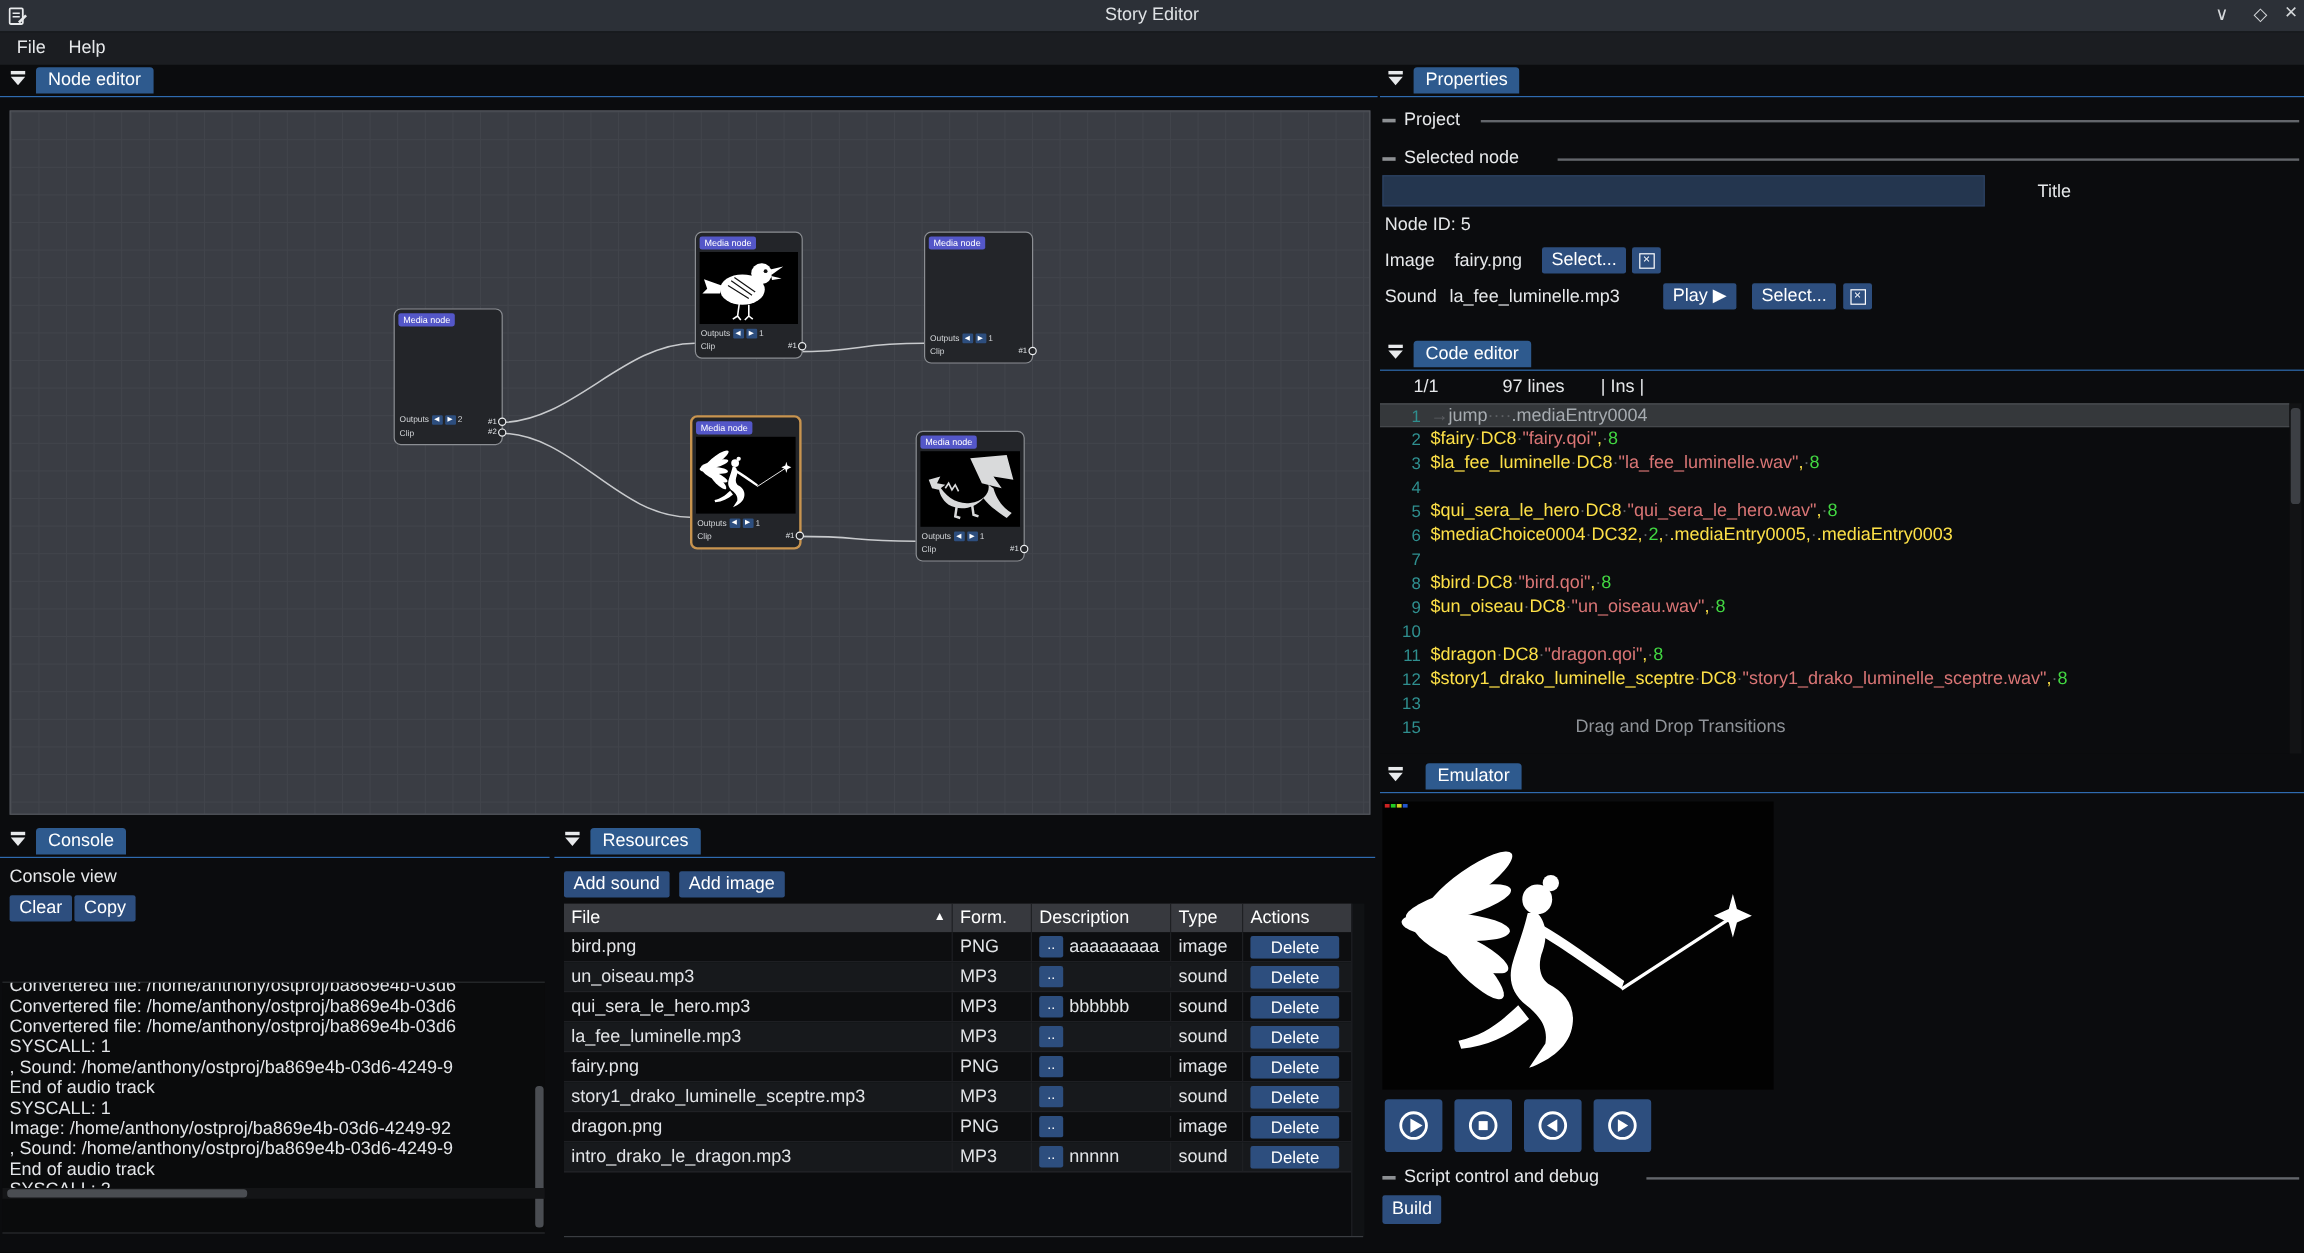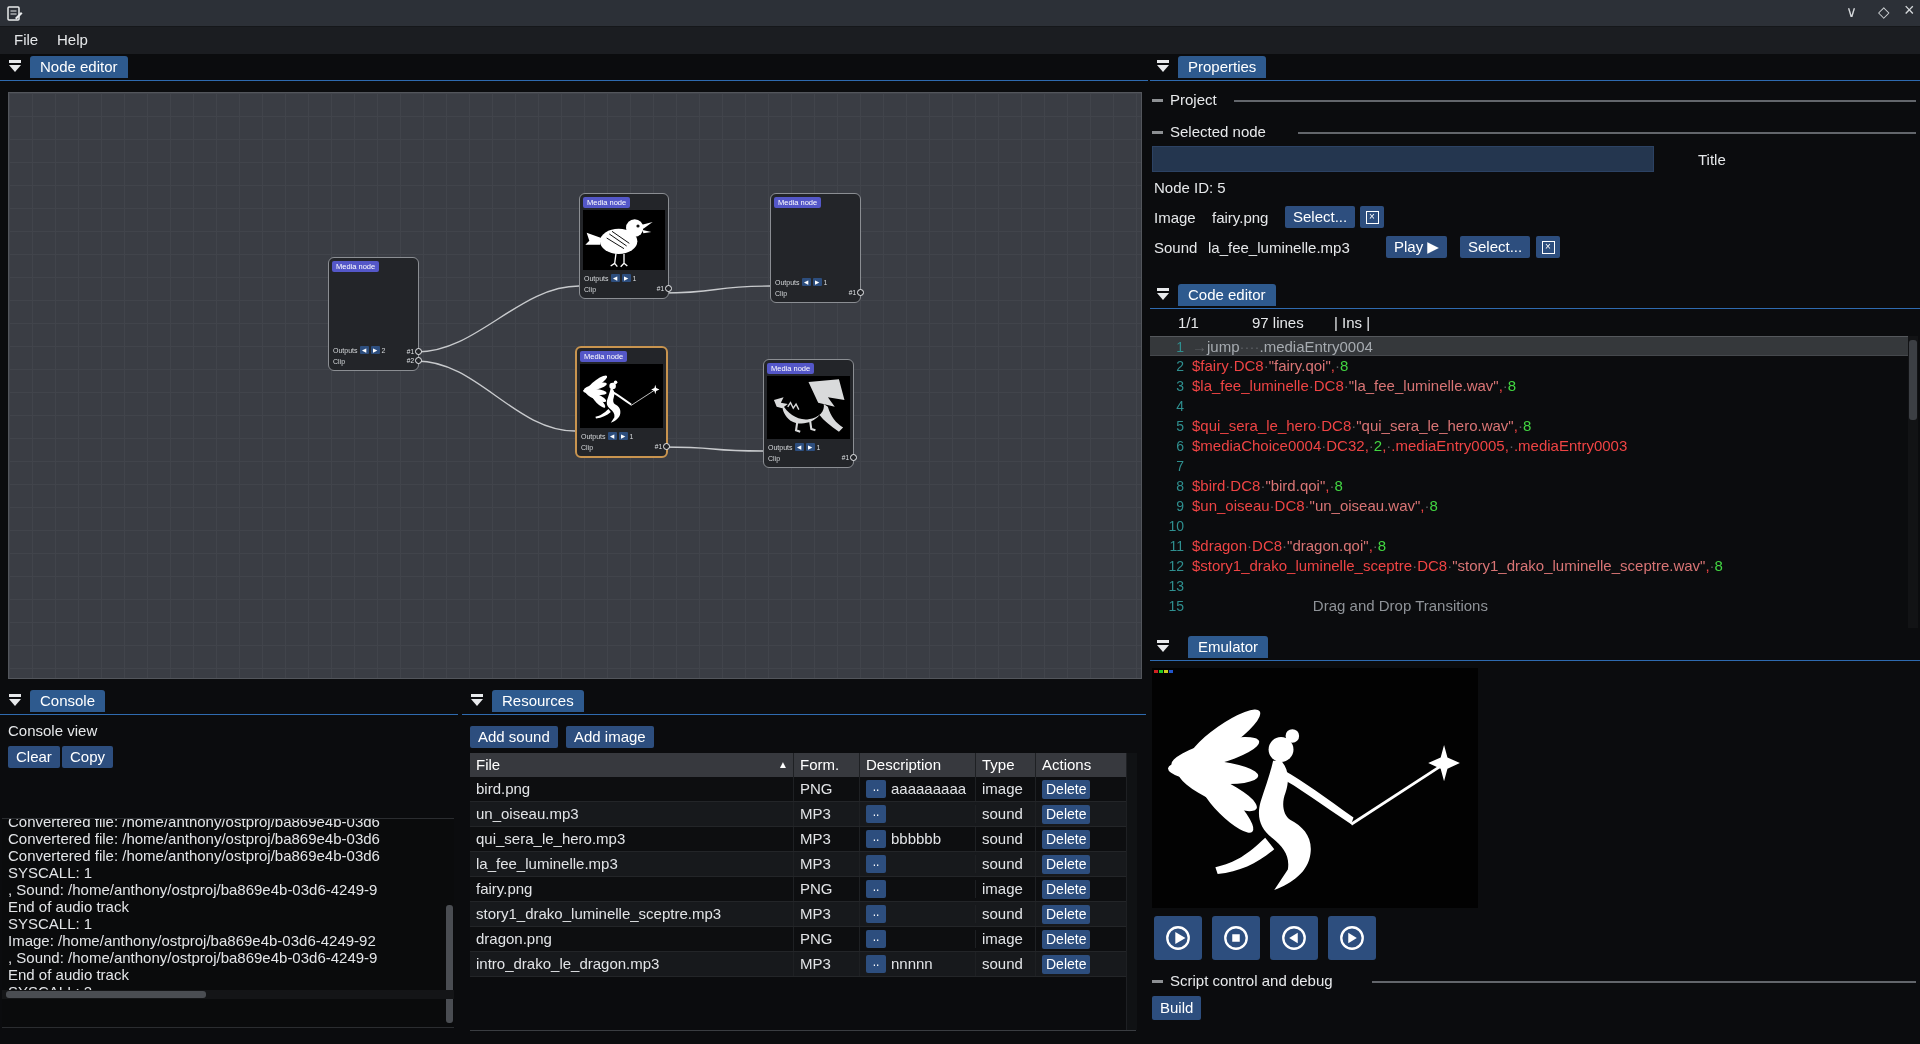"Story Editor" span.wtitle { html: none -> <span>Story Editor</span> }
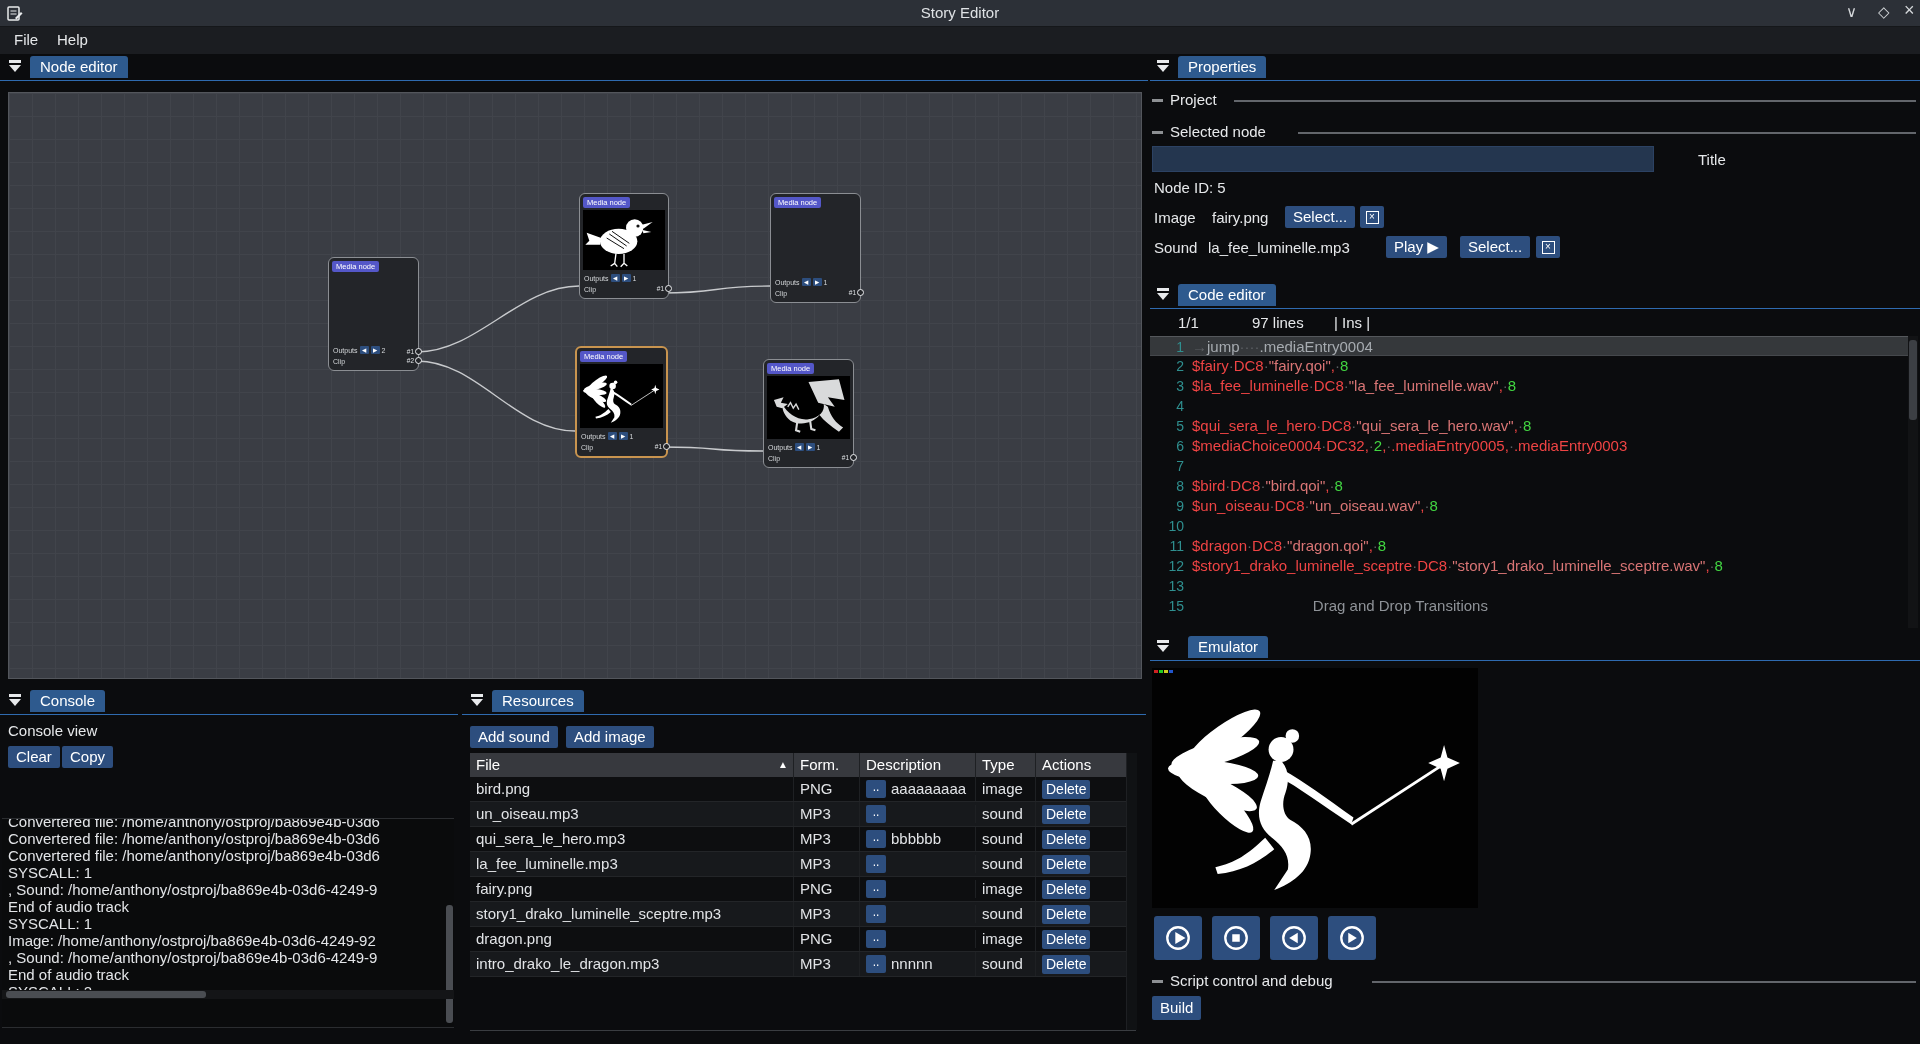"$fairy" .s-pl { color: #ef4444 -> #fde047 }
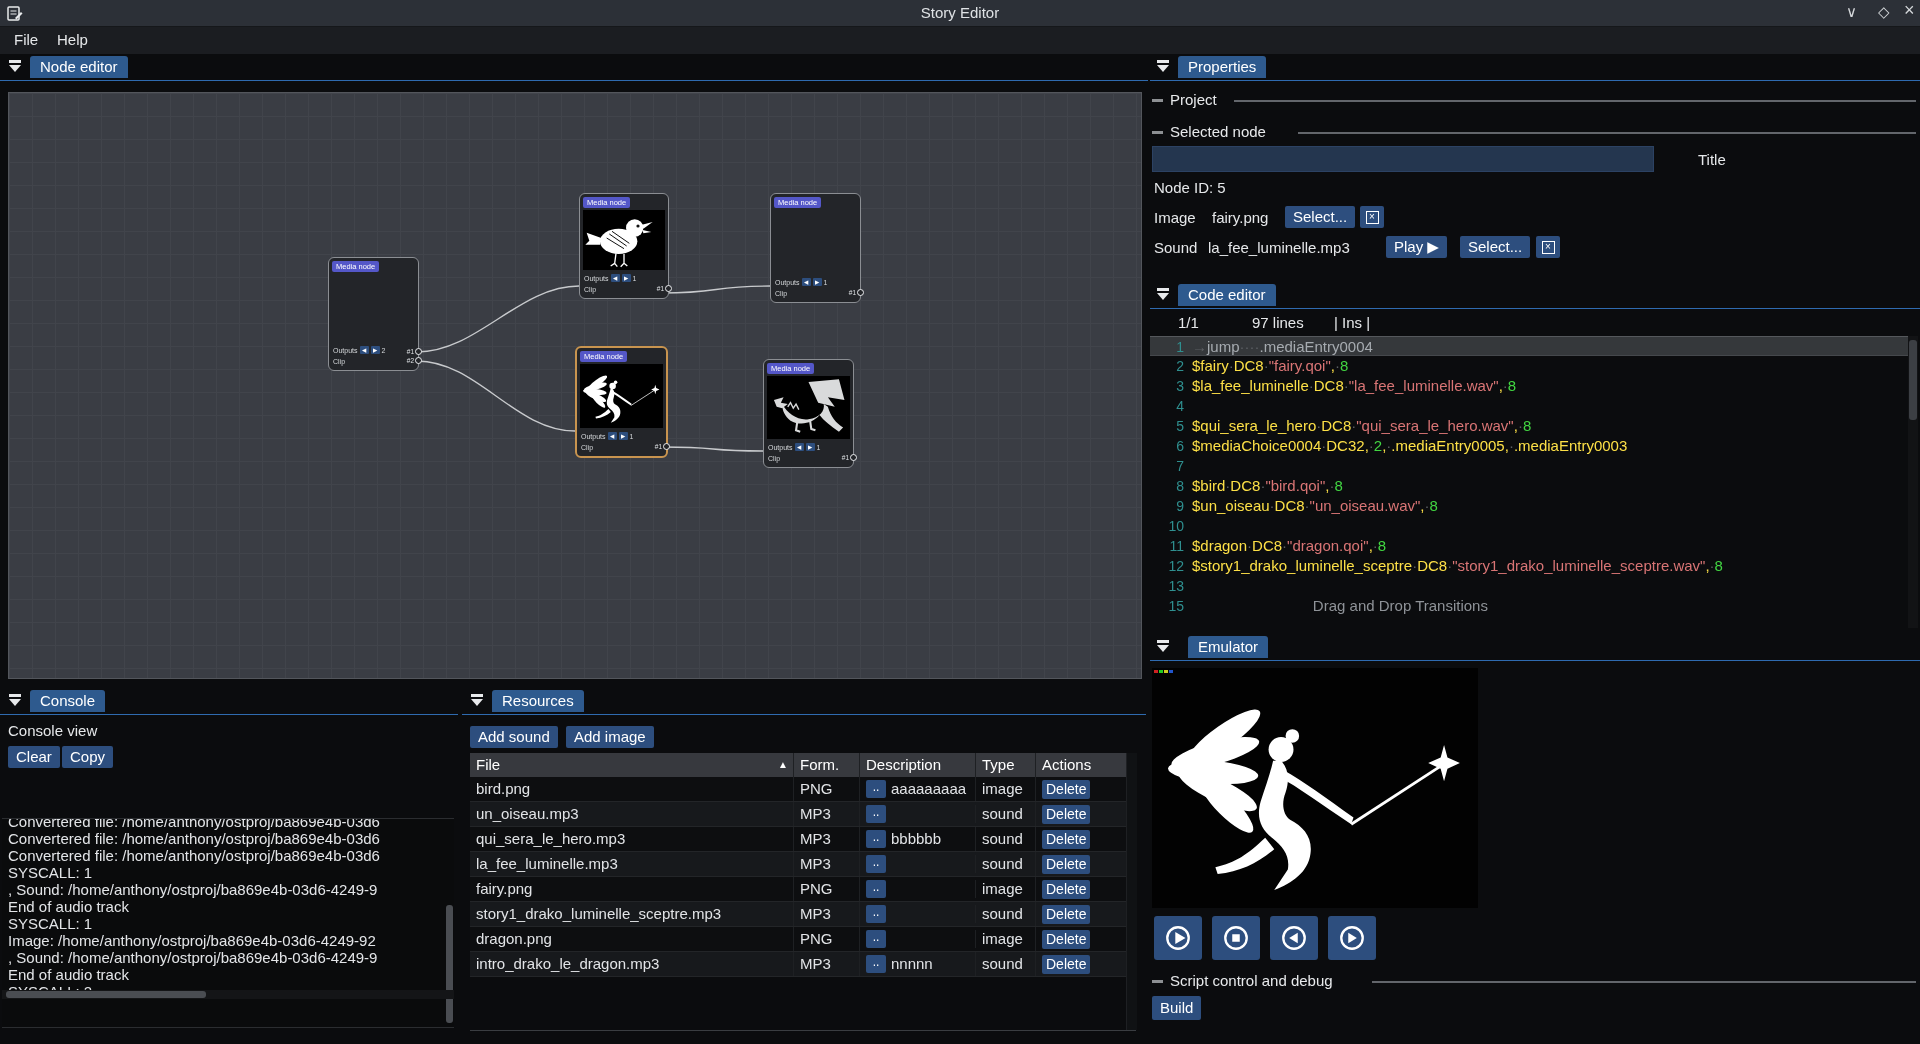"Delete" .delbtn { padding: 0 4px -> 0 17px }
